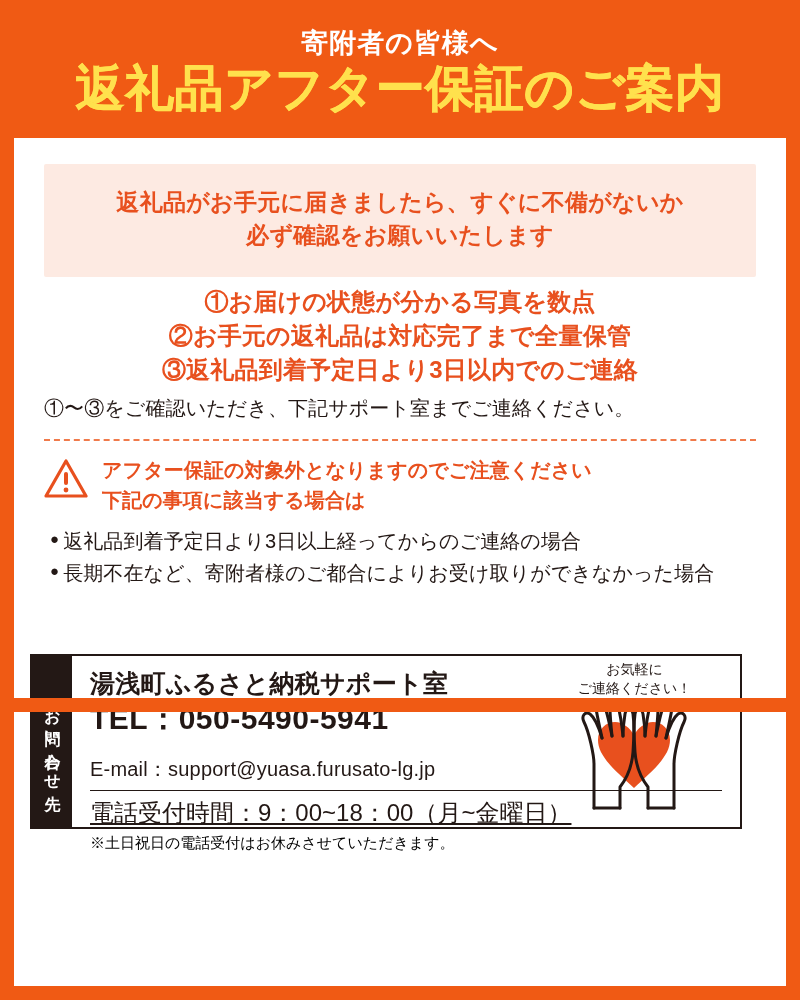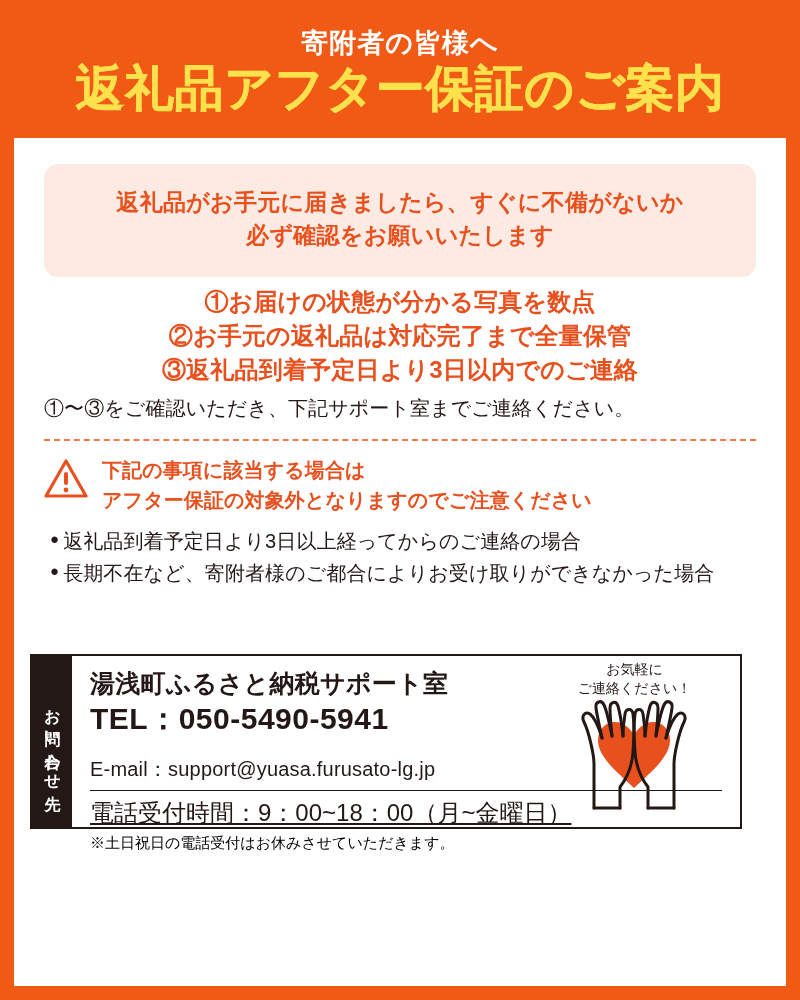"寄附者の皆様へ" .page { height: 1000px -> 712px }
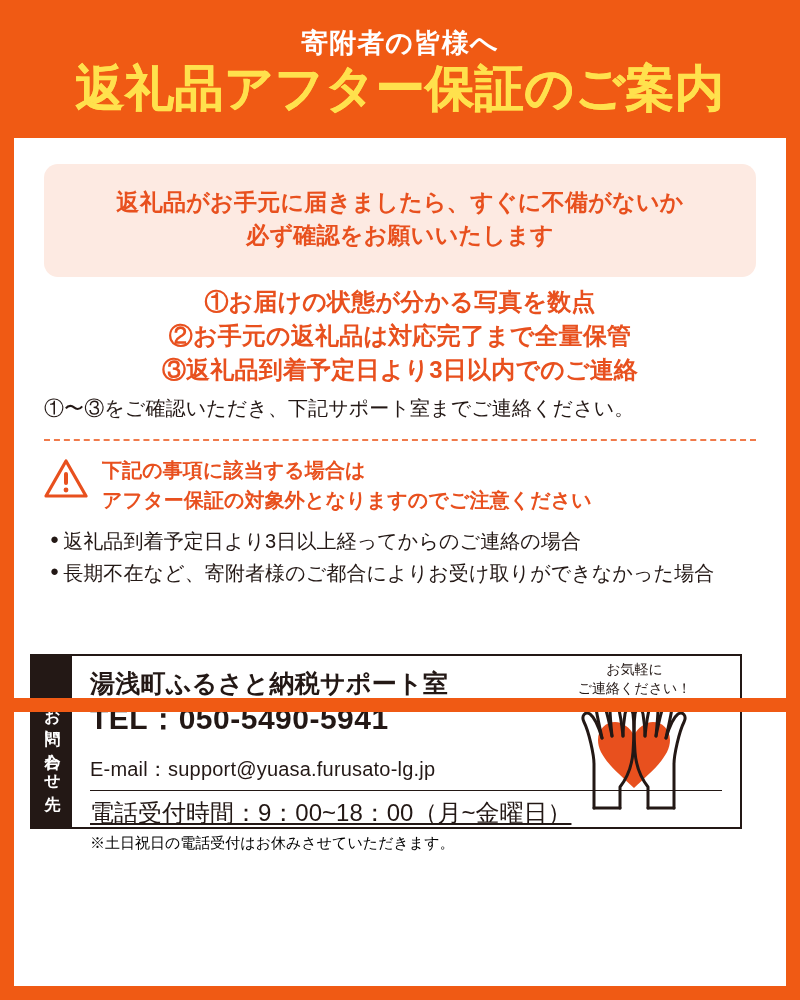"返礼品がお手元に届きましたら、すぐに不備がないか" .notice { border-radius: 14px -> 2px }
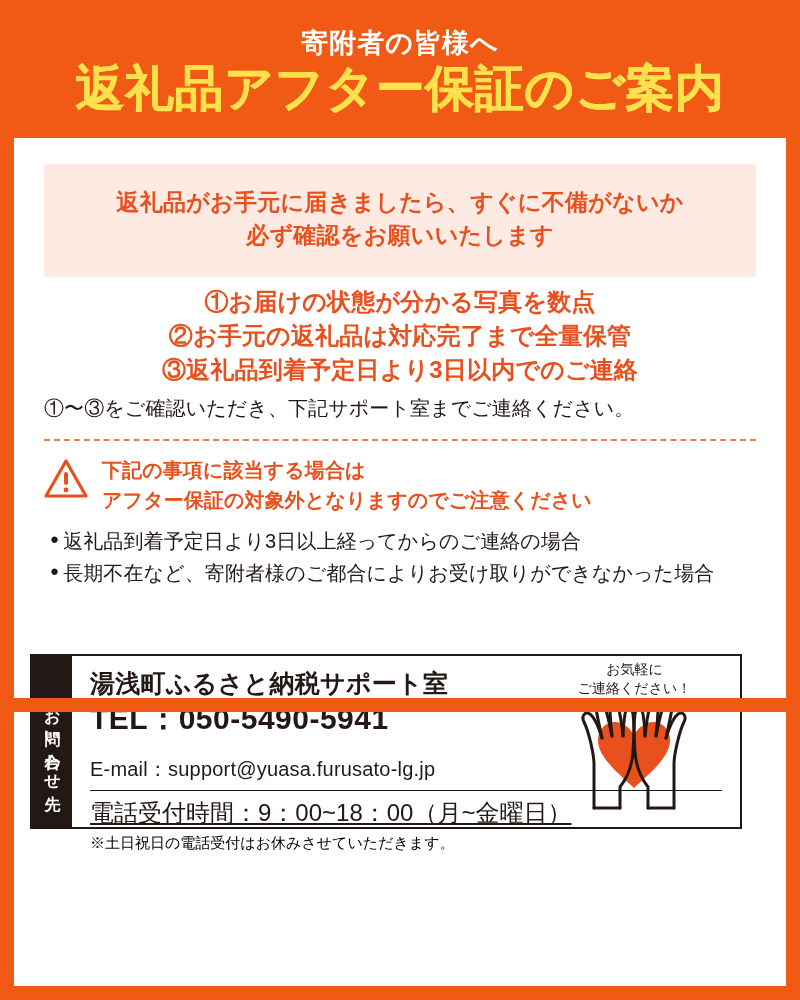"下記の事項に該当する場合は" div.warn-text { order: before "アフター保証の対象外となりますのでご注意ください" -> after "アフター保証の対象外となりますのでご注意ください" }
